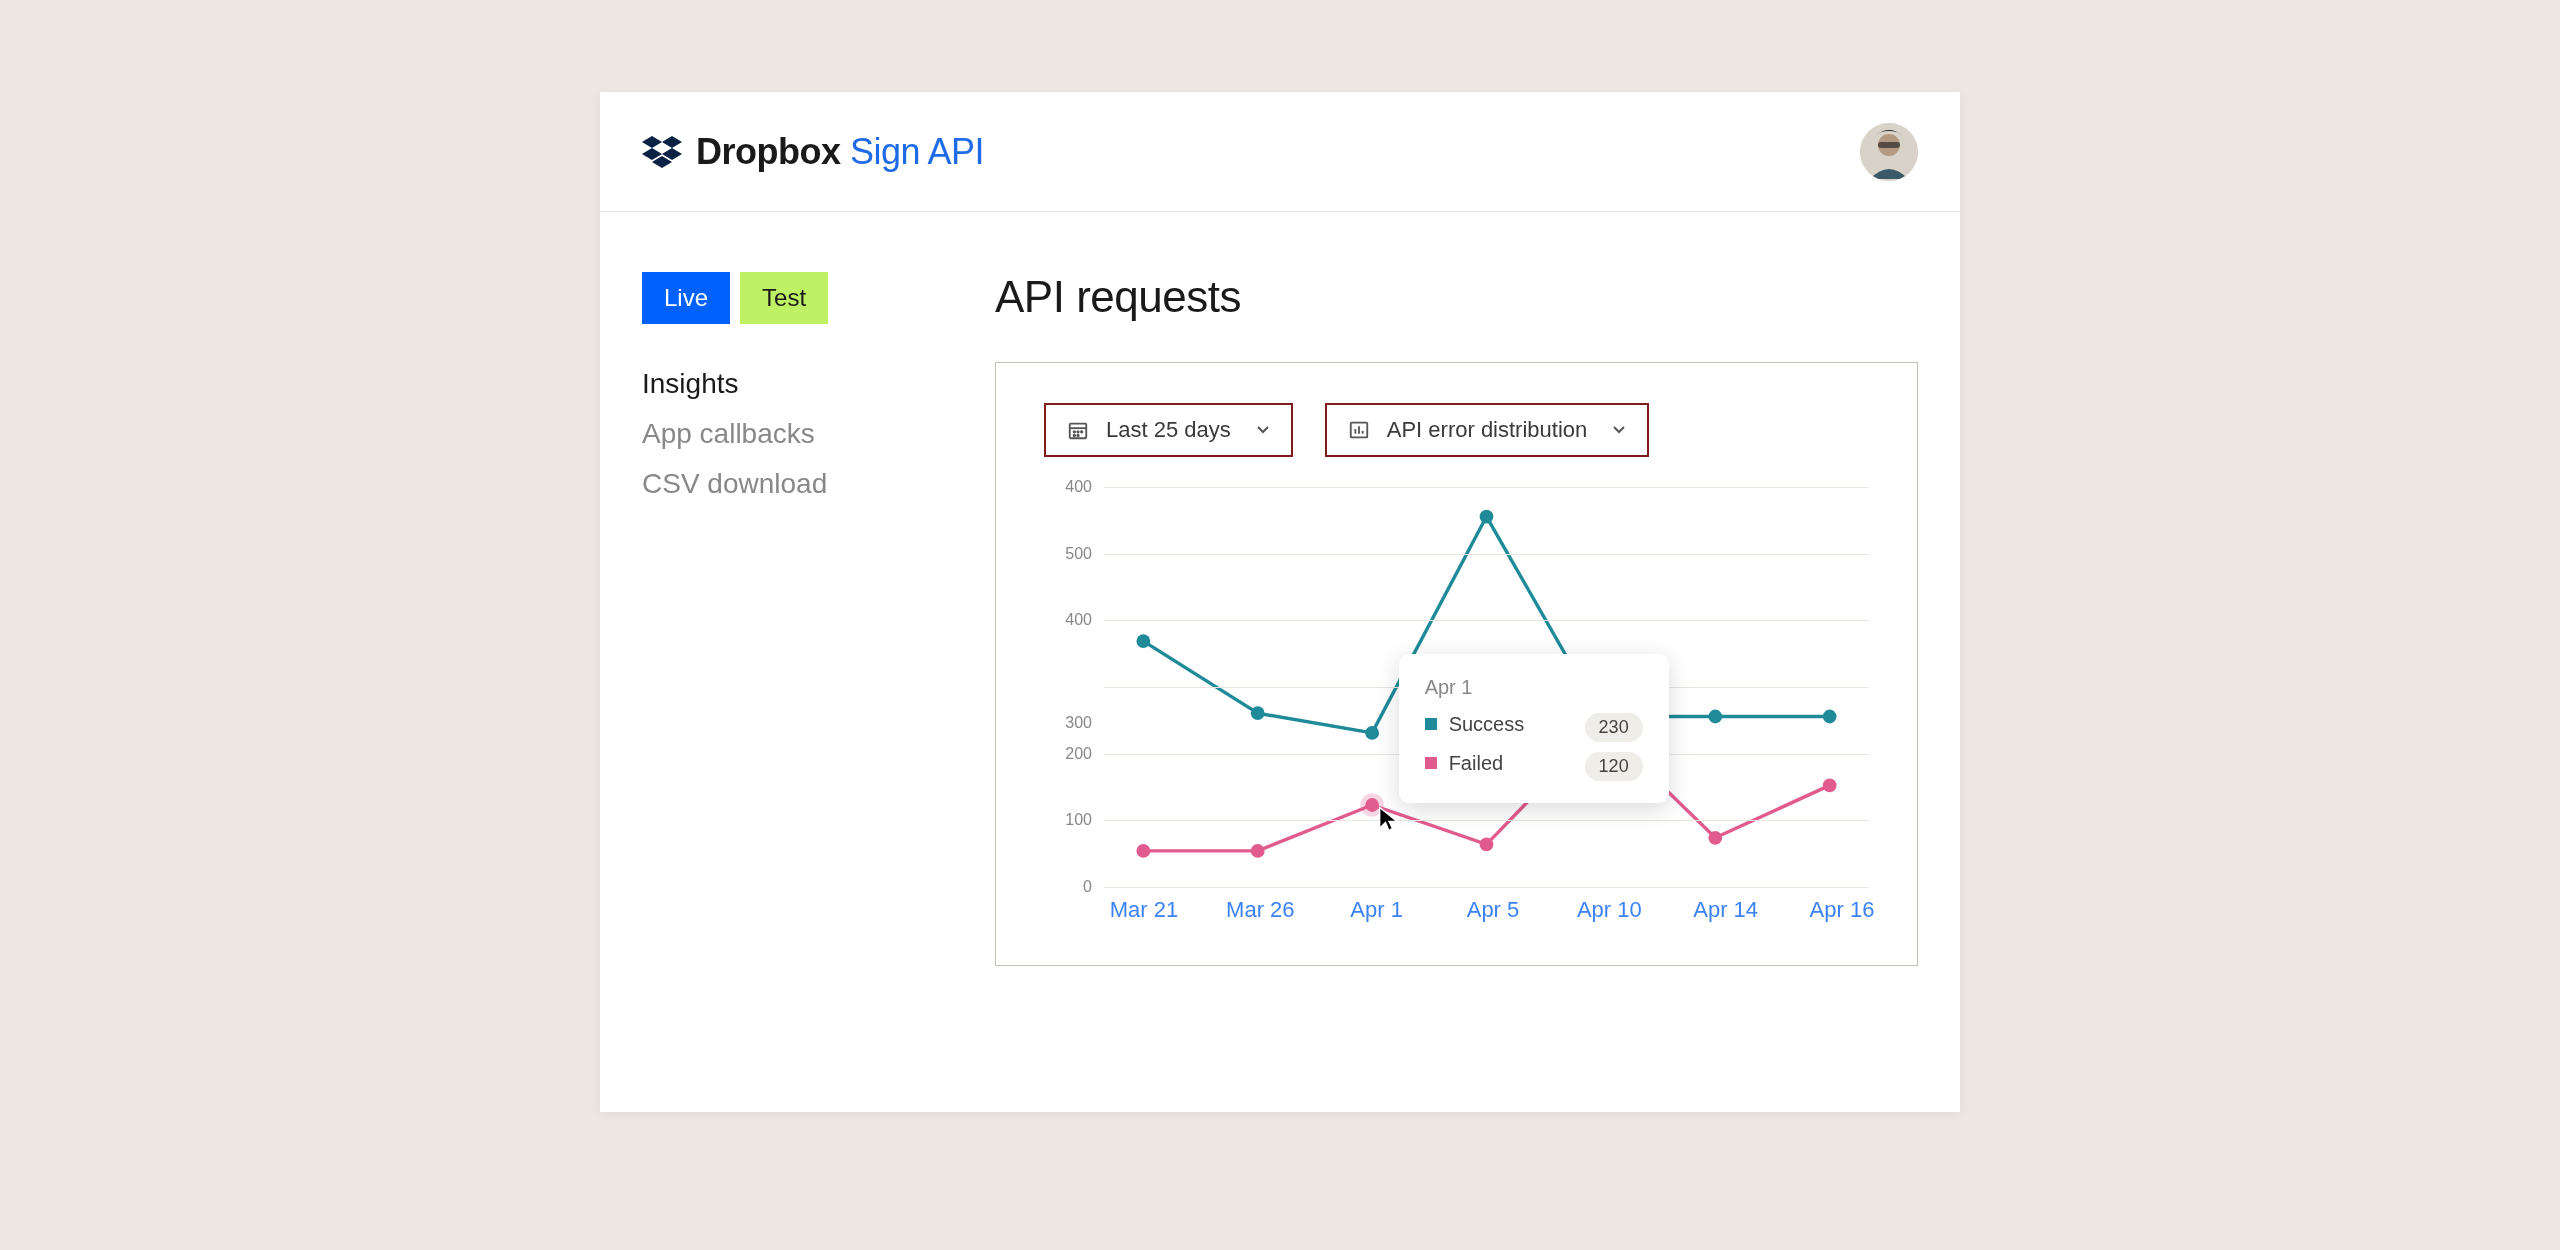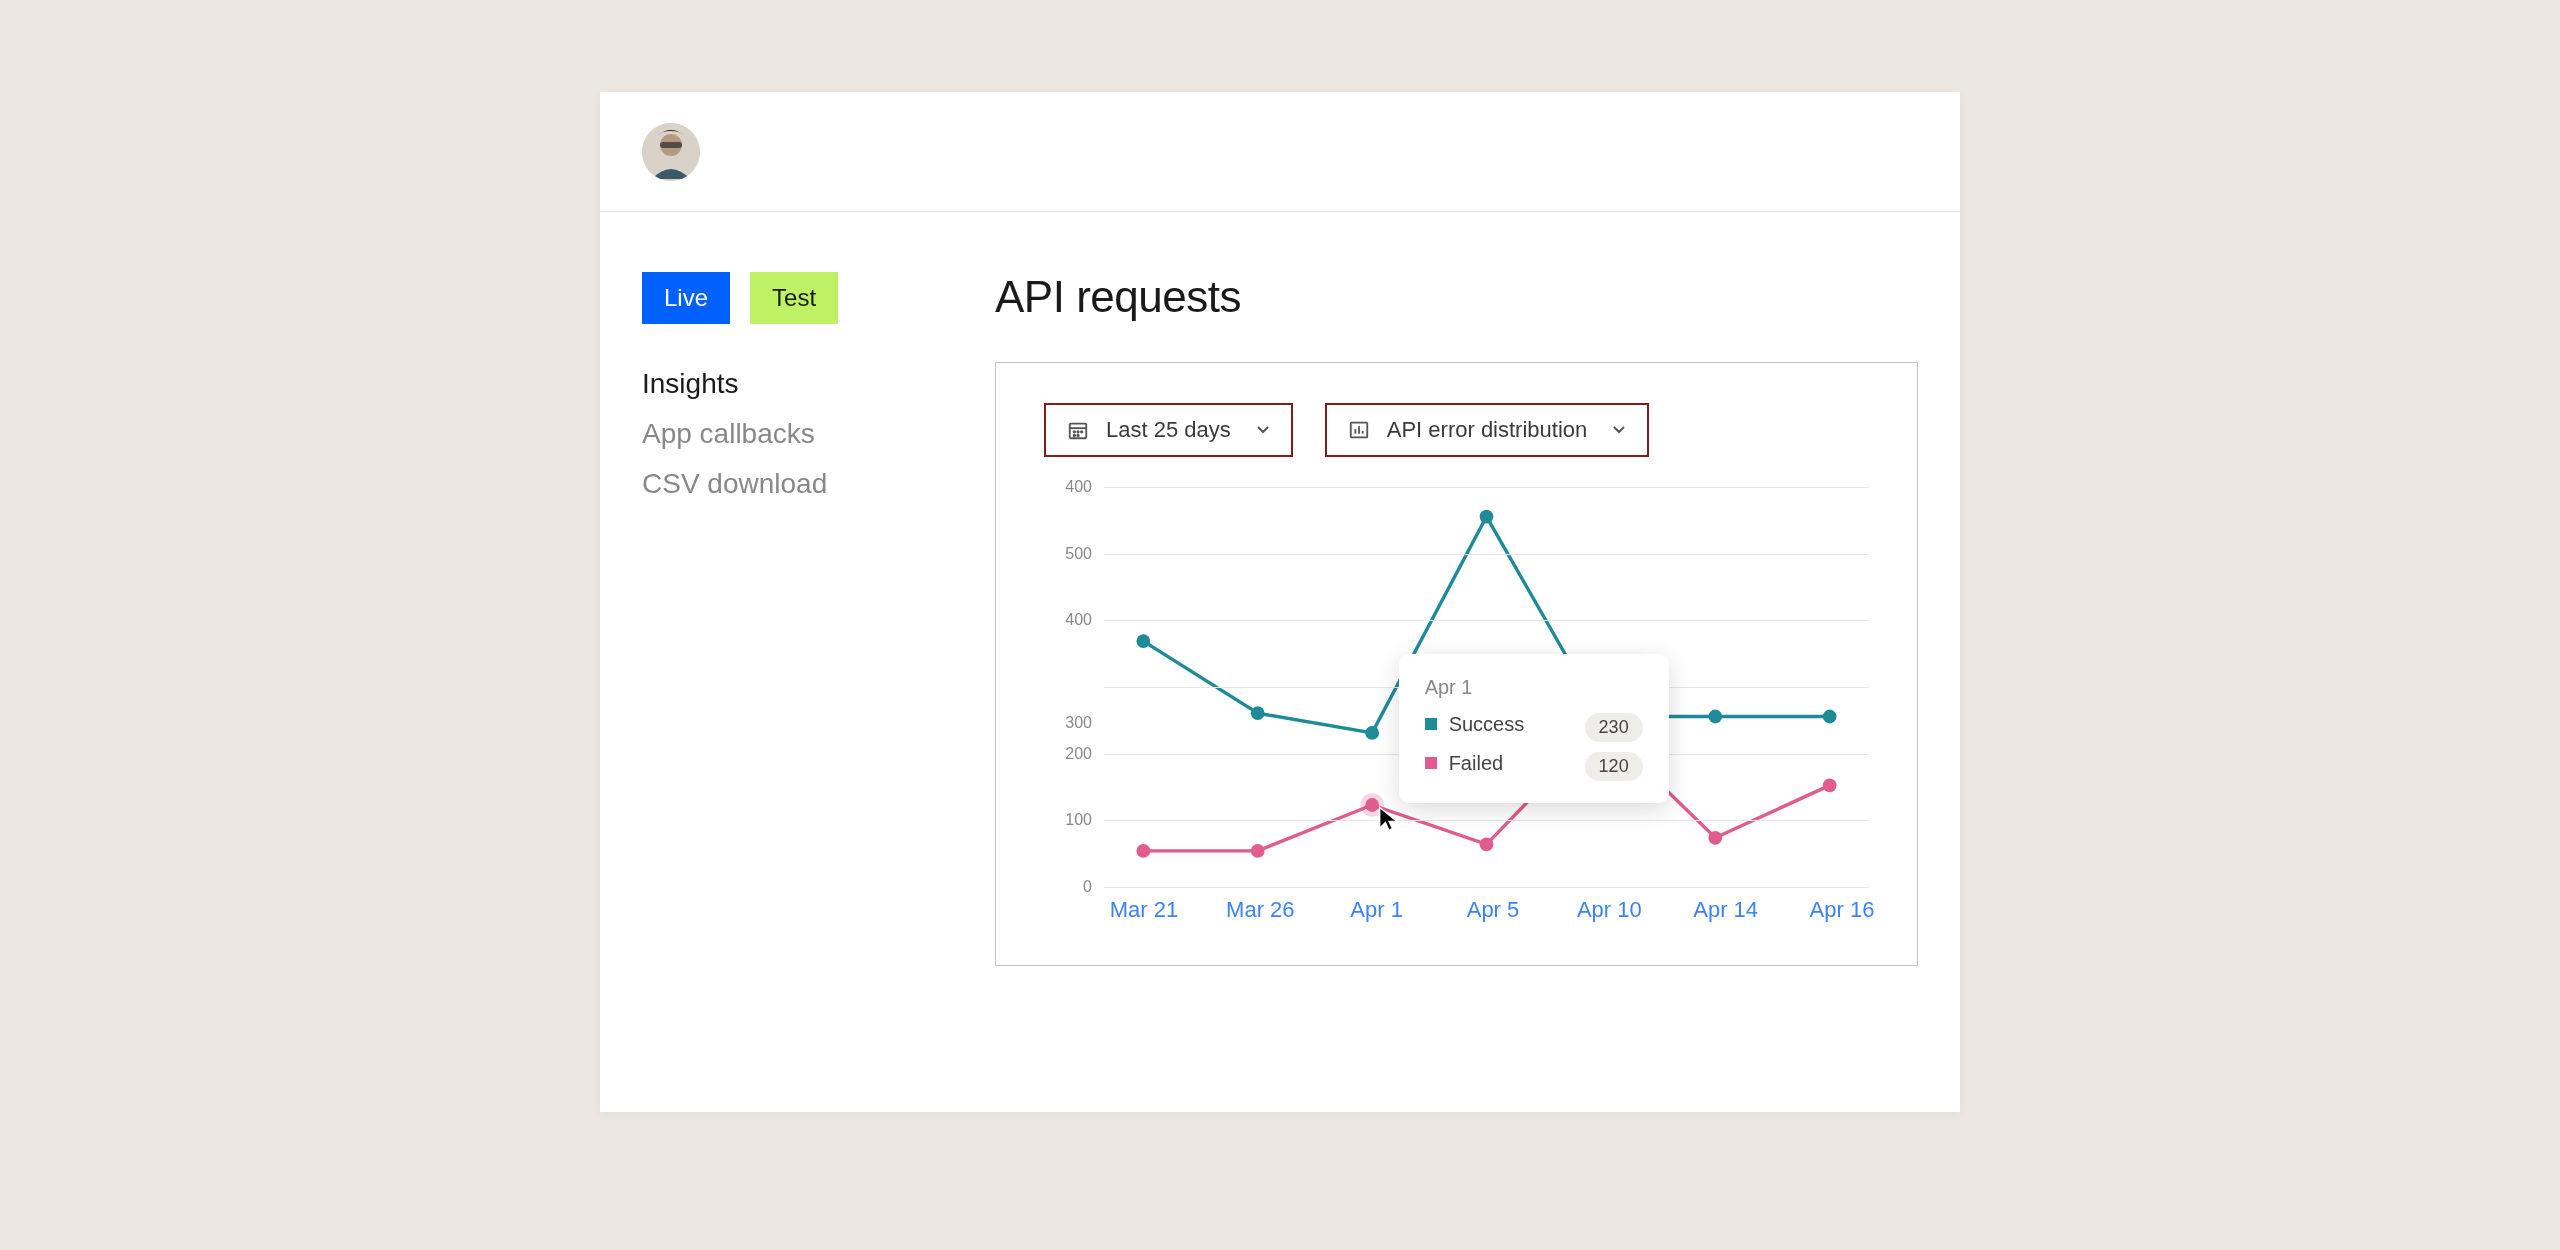"Dropbox Sign API" div.brand { html: none -> <div> <span> <svg> <g> <polygon></polygon> <polygon></polygon> <polygon></polygon> <polygon></polygon> <polygon></polygon> </g> </svg> </span> <span> <span>Dropbox</span> <span>Sign API</span> </span> </div> }
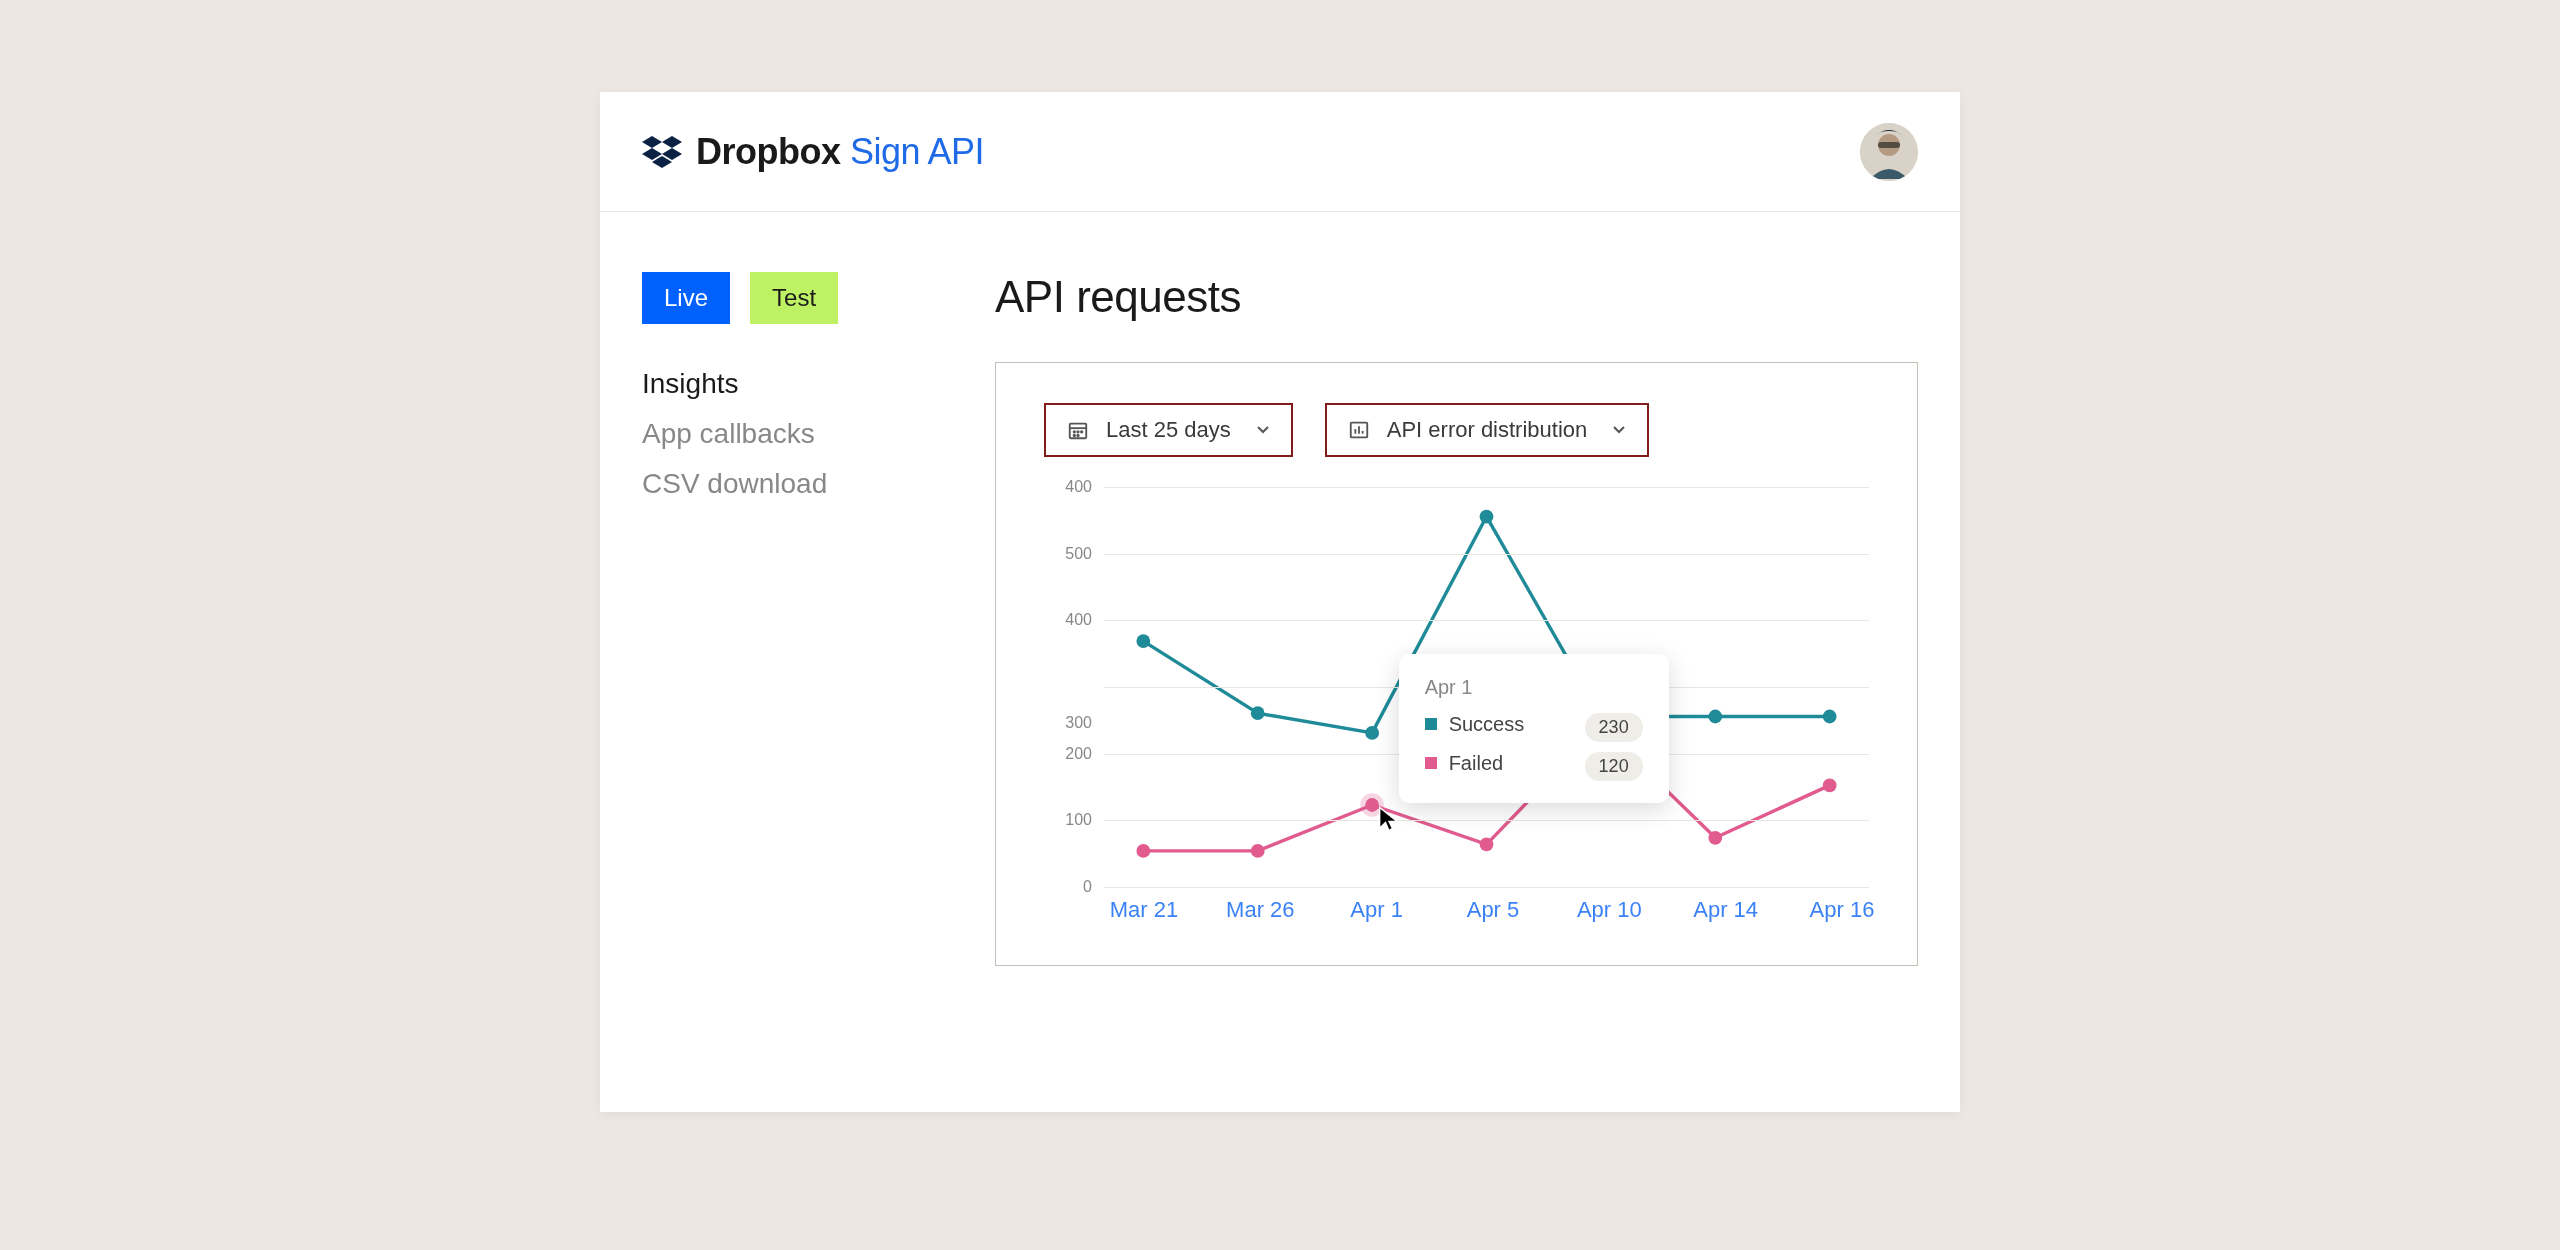"Live" .mode-tabs { gap: 20px -> 10px }
